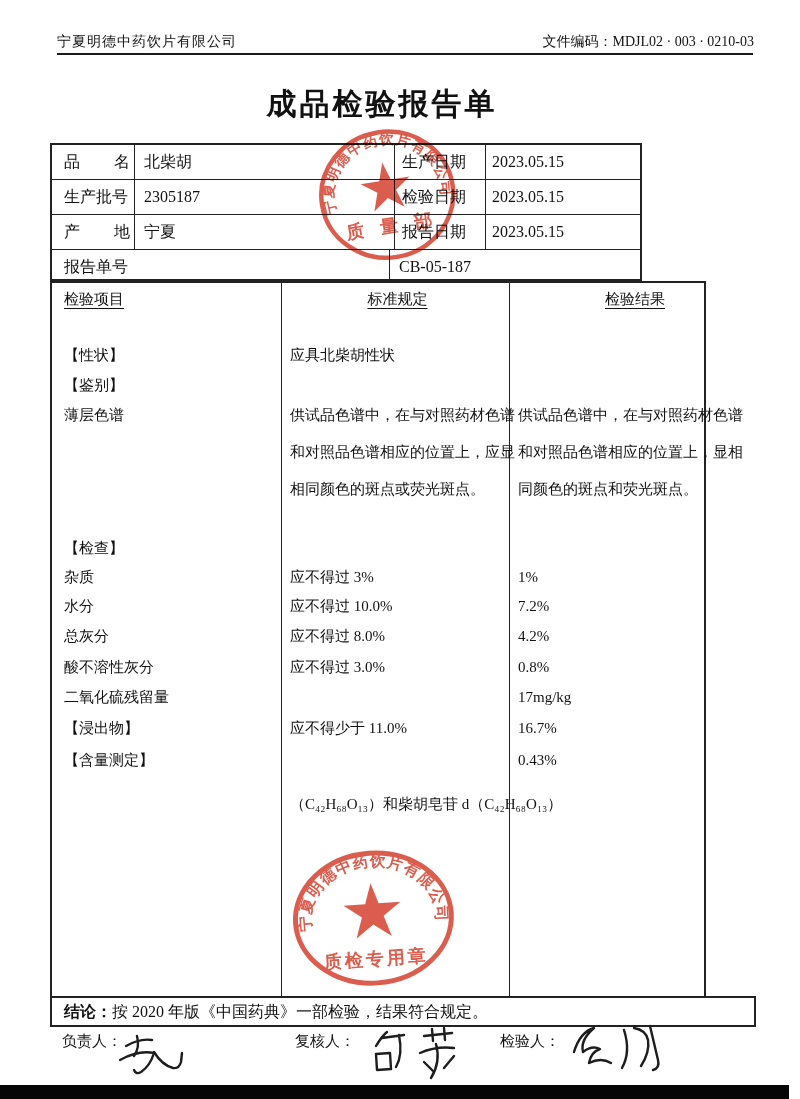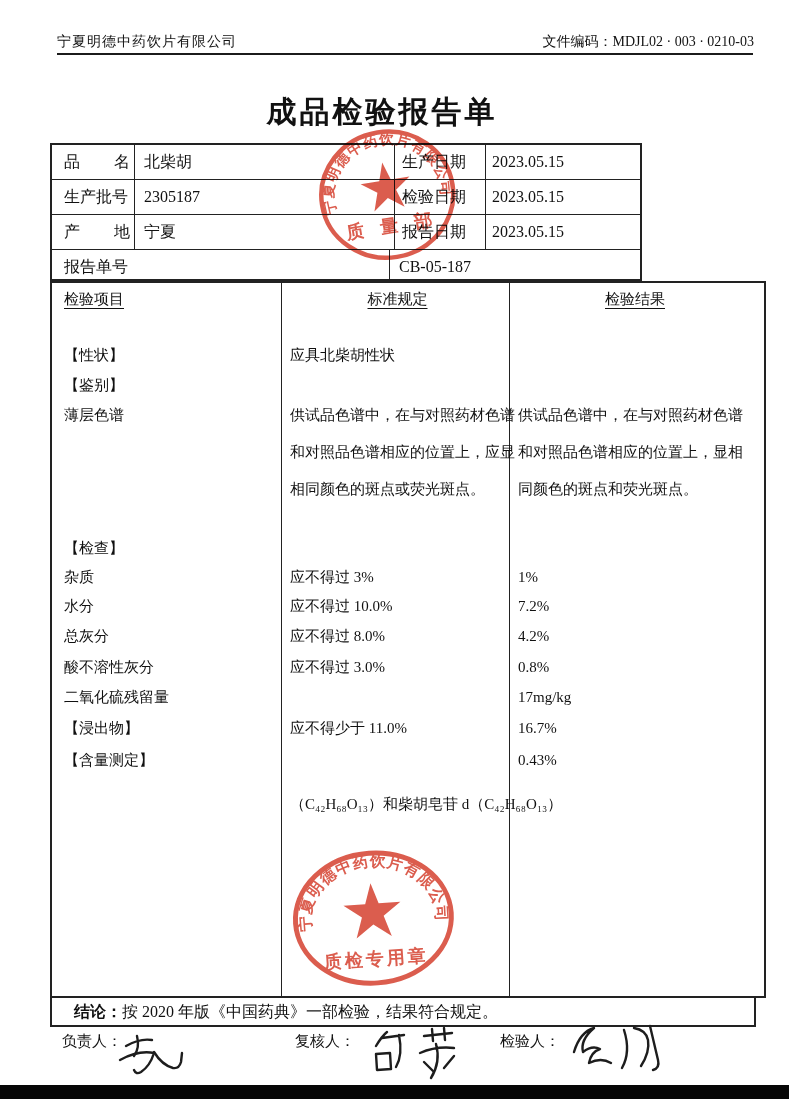"成品检验报告单" .doc-title { margin-top: 8px -> none }
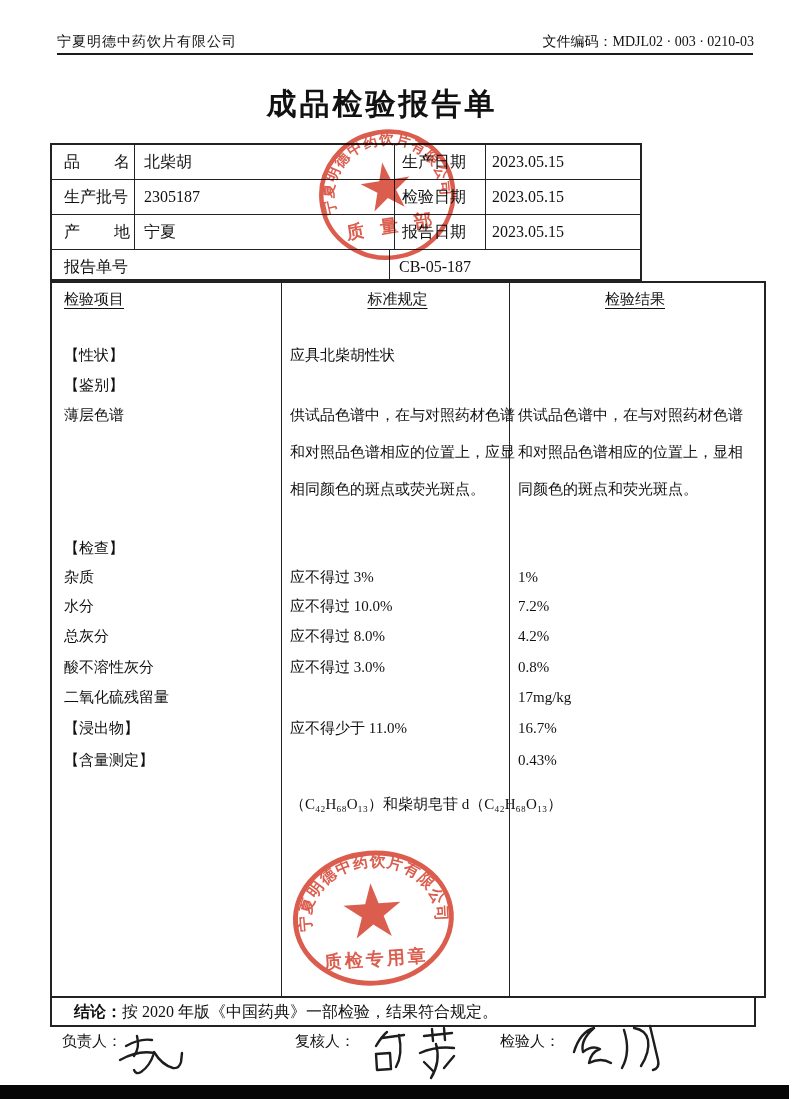"检验项目" .det-tbl { width: 716px -> 656px }
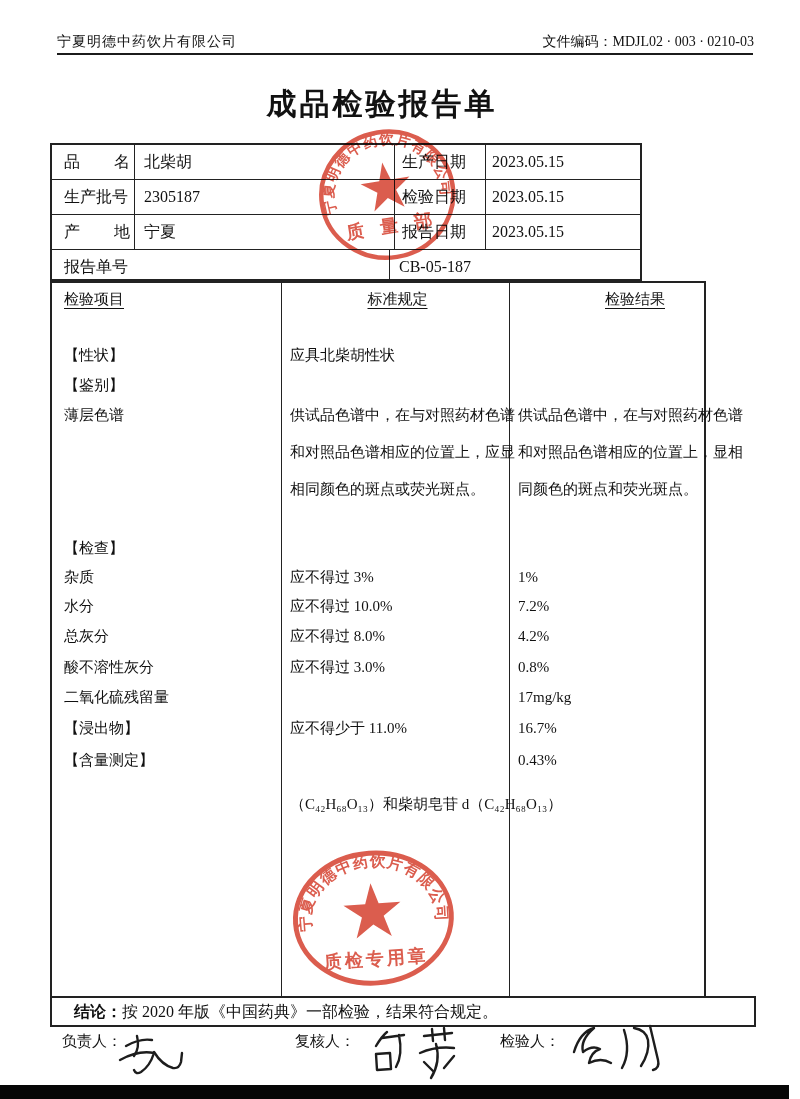"结论：按 2020 年版《中国药典》一部检验，结果符合规定。" .concl { padding-left: 22px -> 12px }
